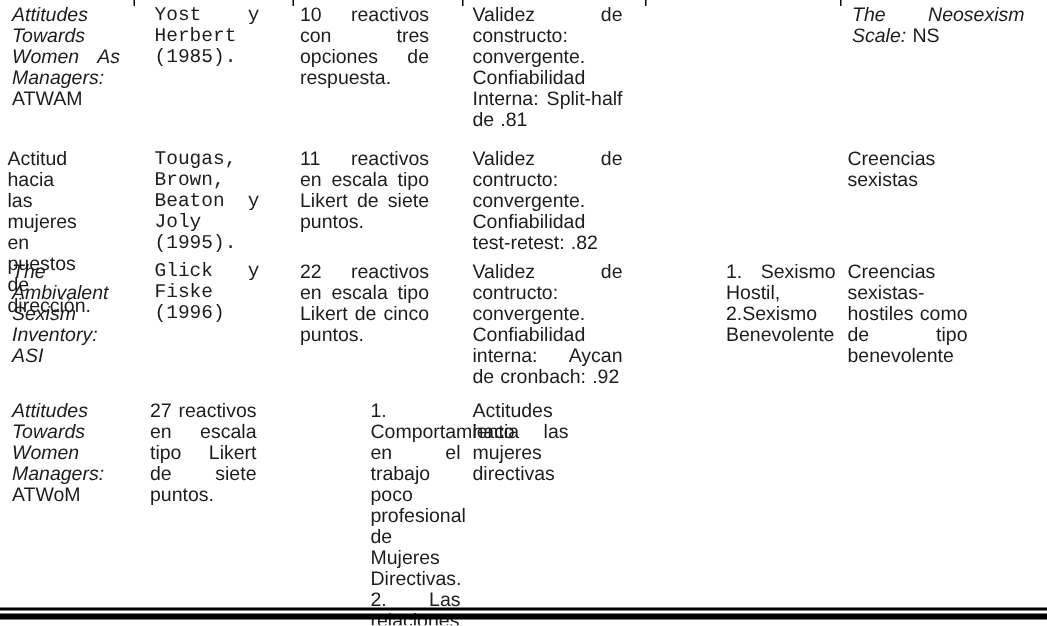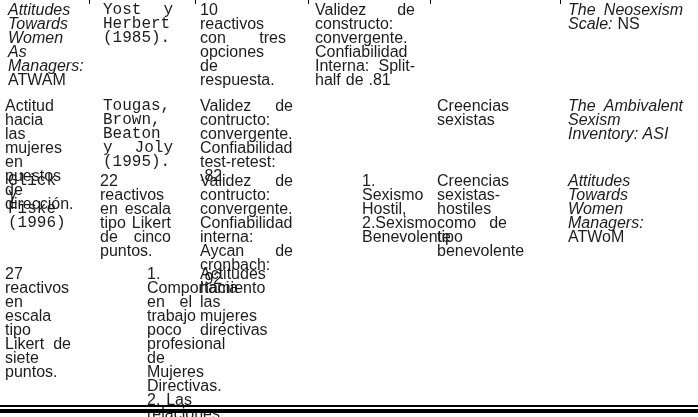"Attitudes Towards Women As Managers:" .cell { font-size: 16px -> 13px }
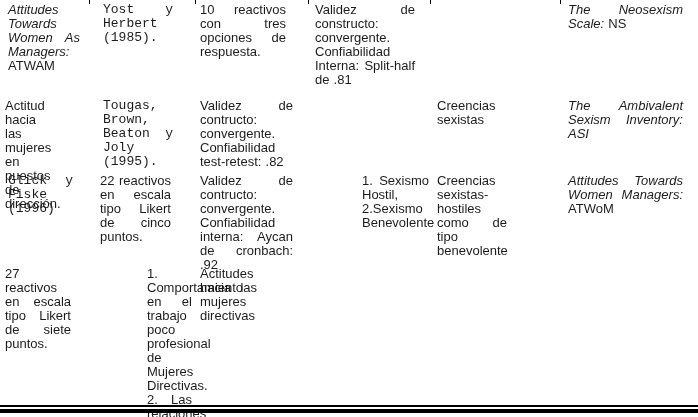"11 reactivos en escala tipo" div.cell { html: none -> <div>11 reactivos en escala tipo Likert de siete puntos.</div> }
